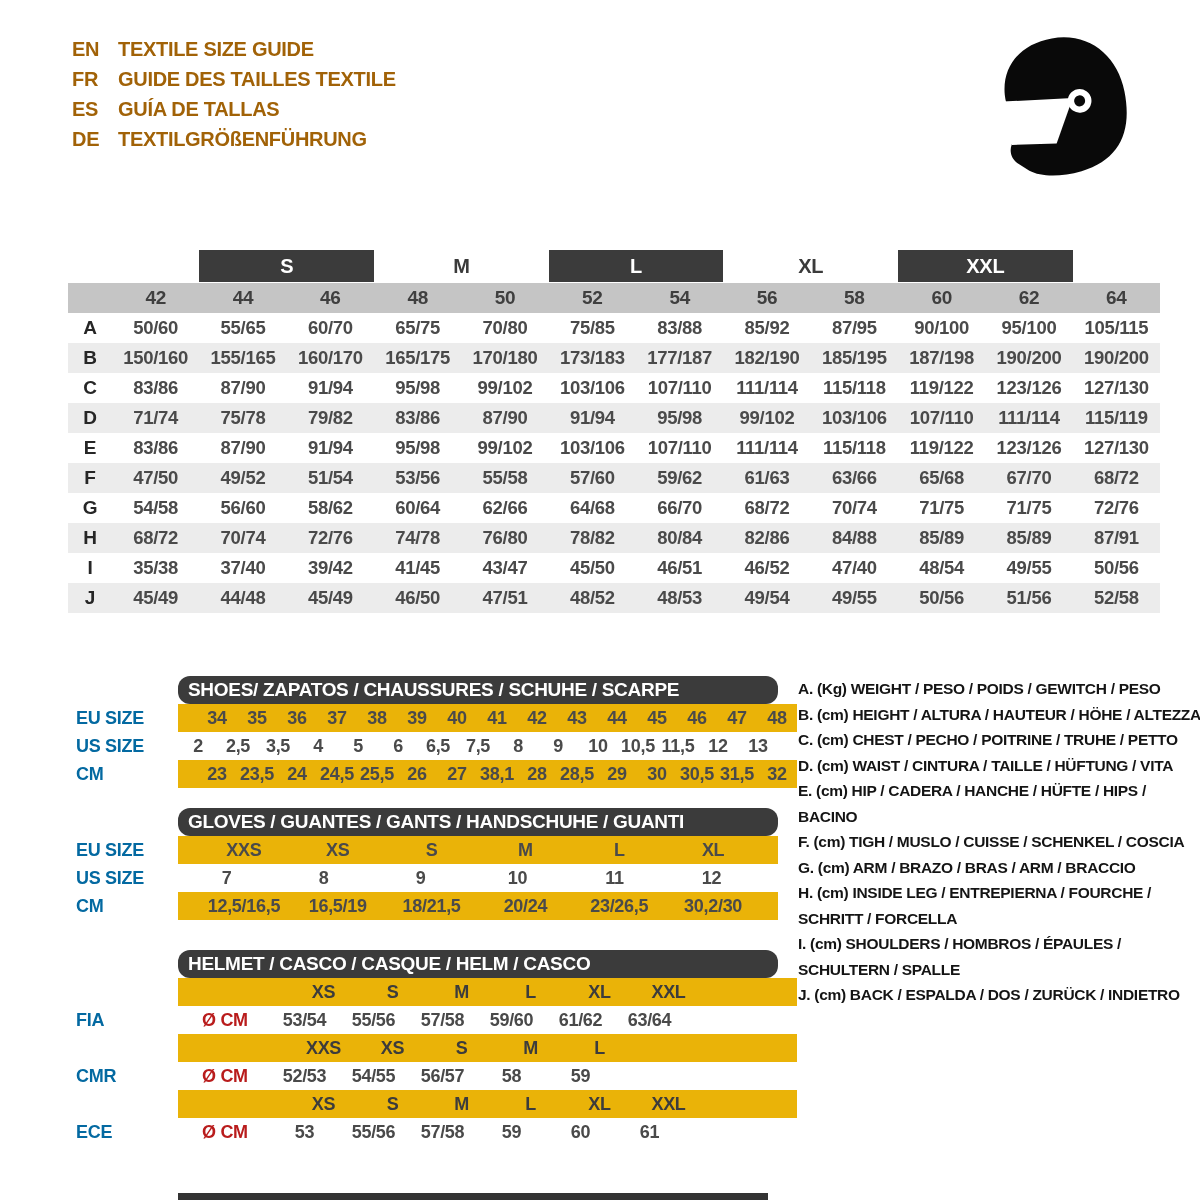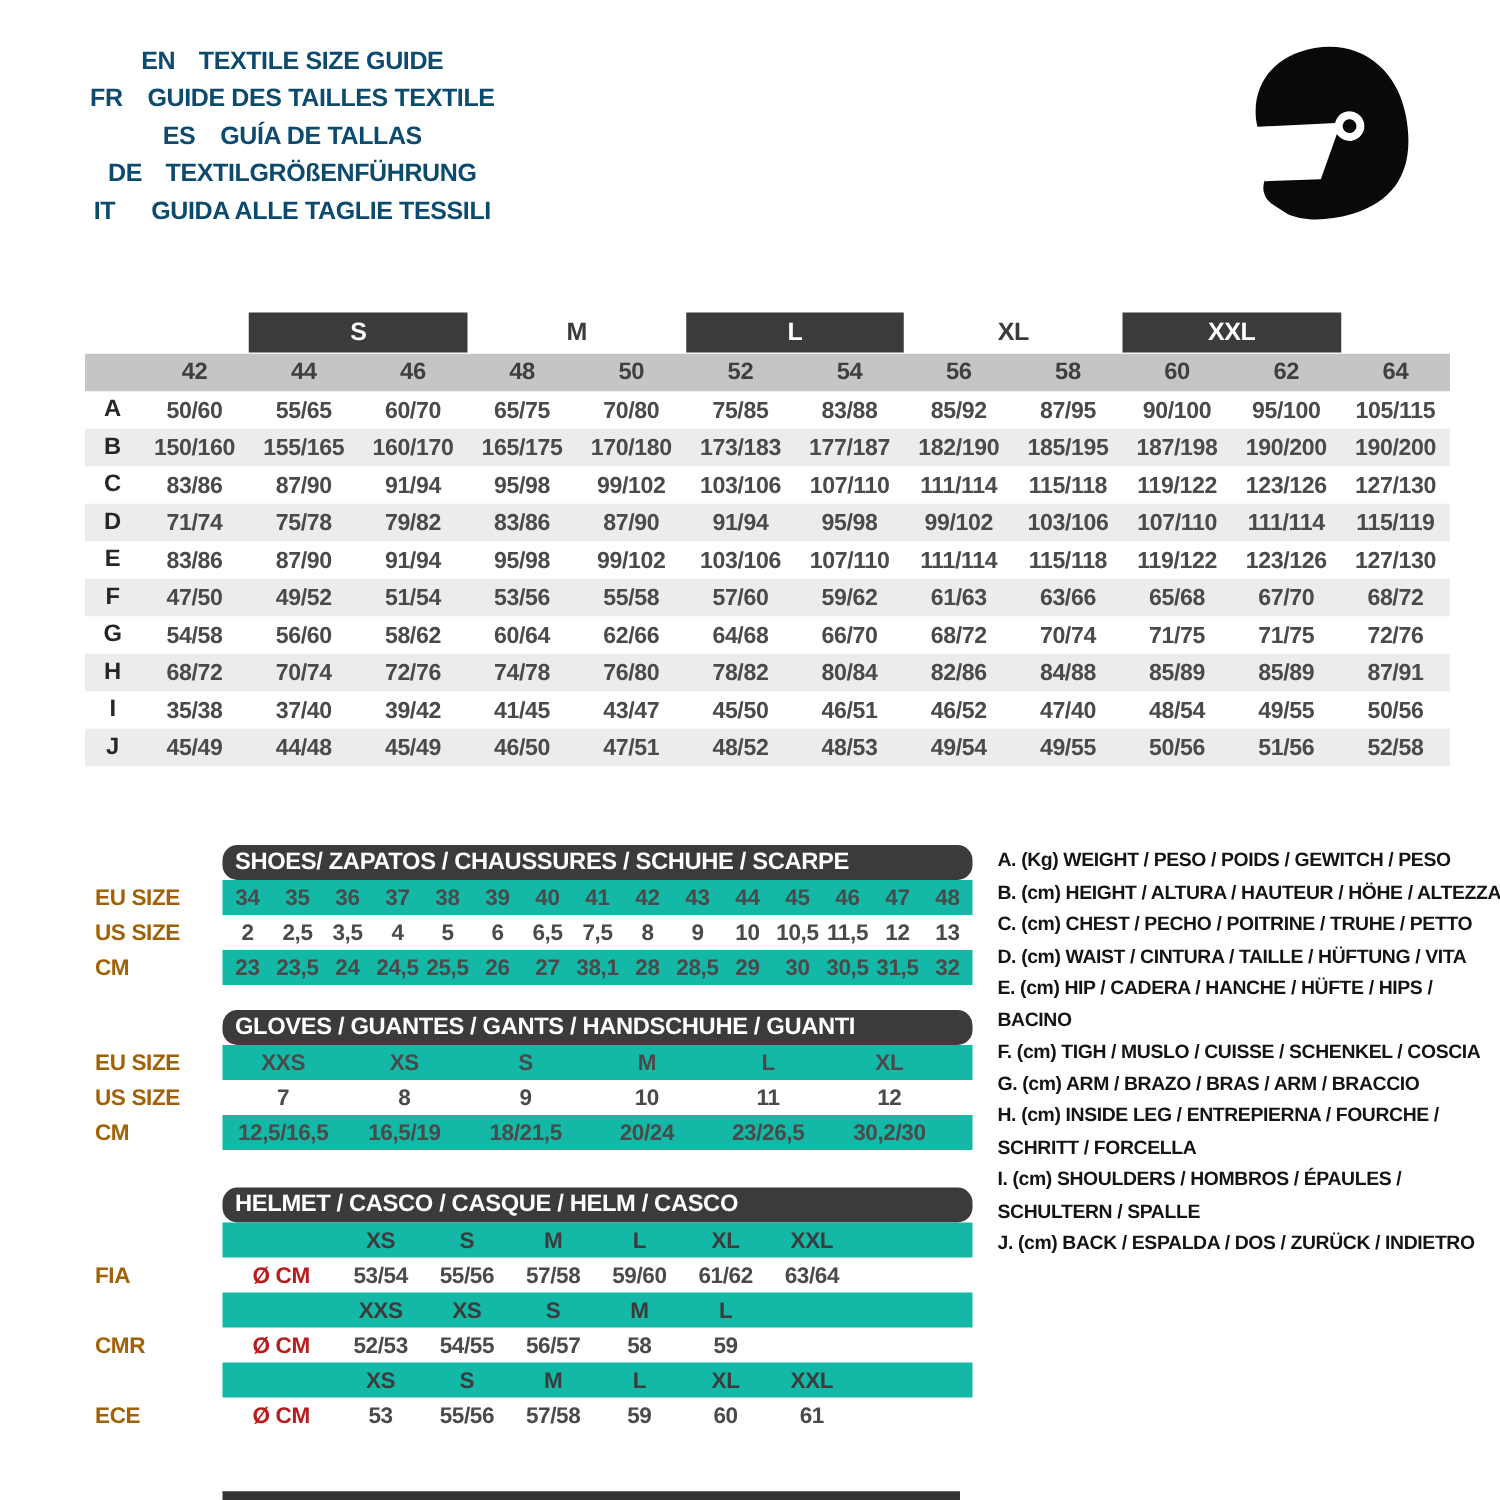"EN" .lang-line { color: #0c4a6e -> #a16207; justify-content: center -> none }
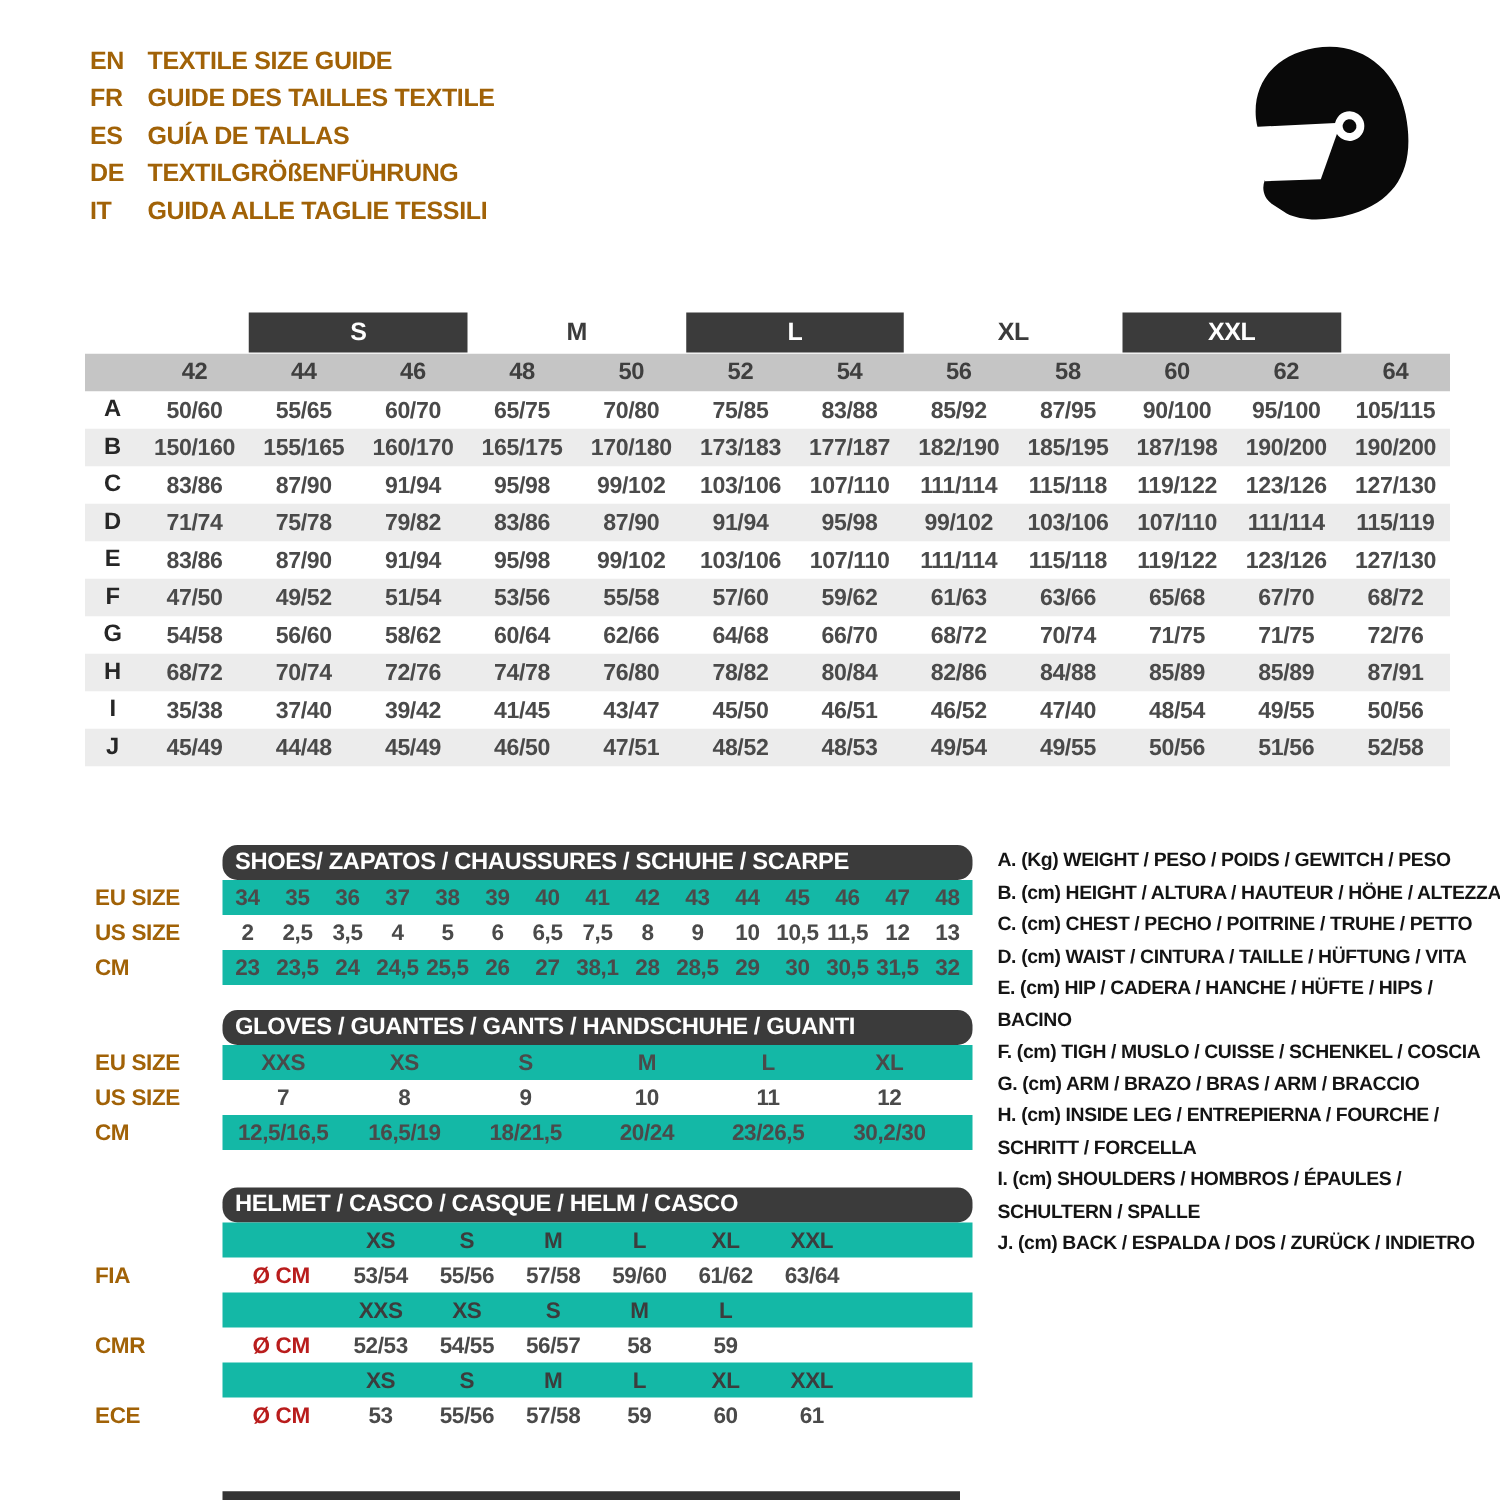"IT" div.lang-line { html: <div> <div>IT</div> <div>GUIDA ALLE TAGLIE TESSILI</div> </div> -> none }
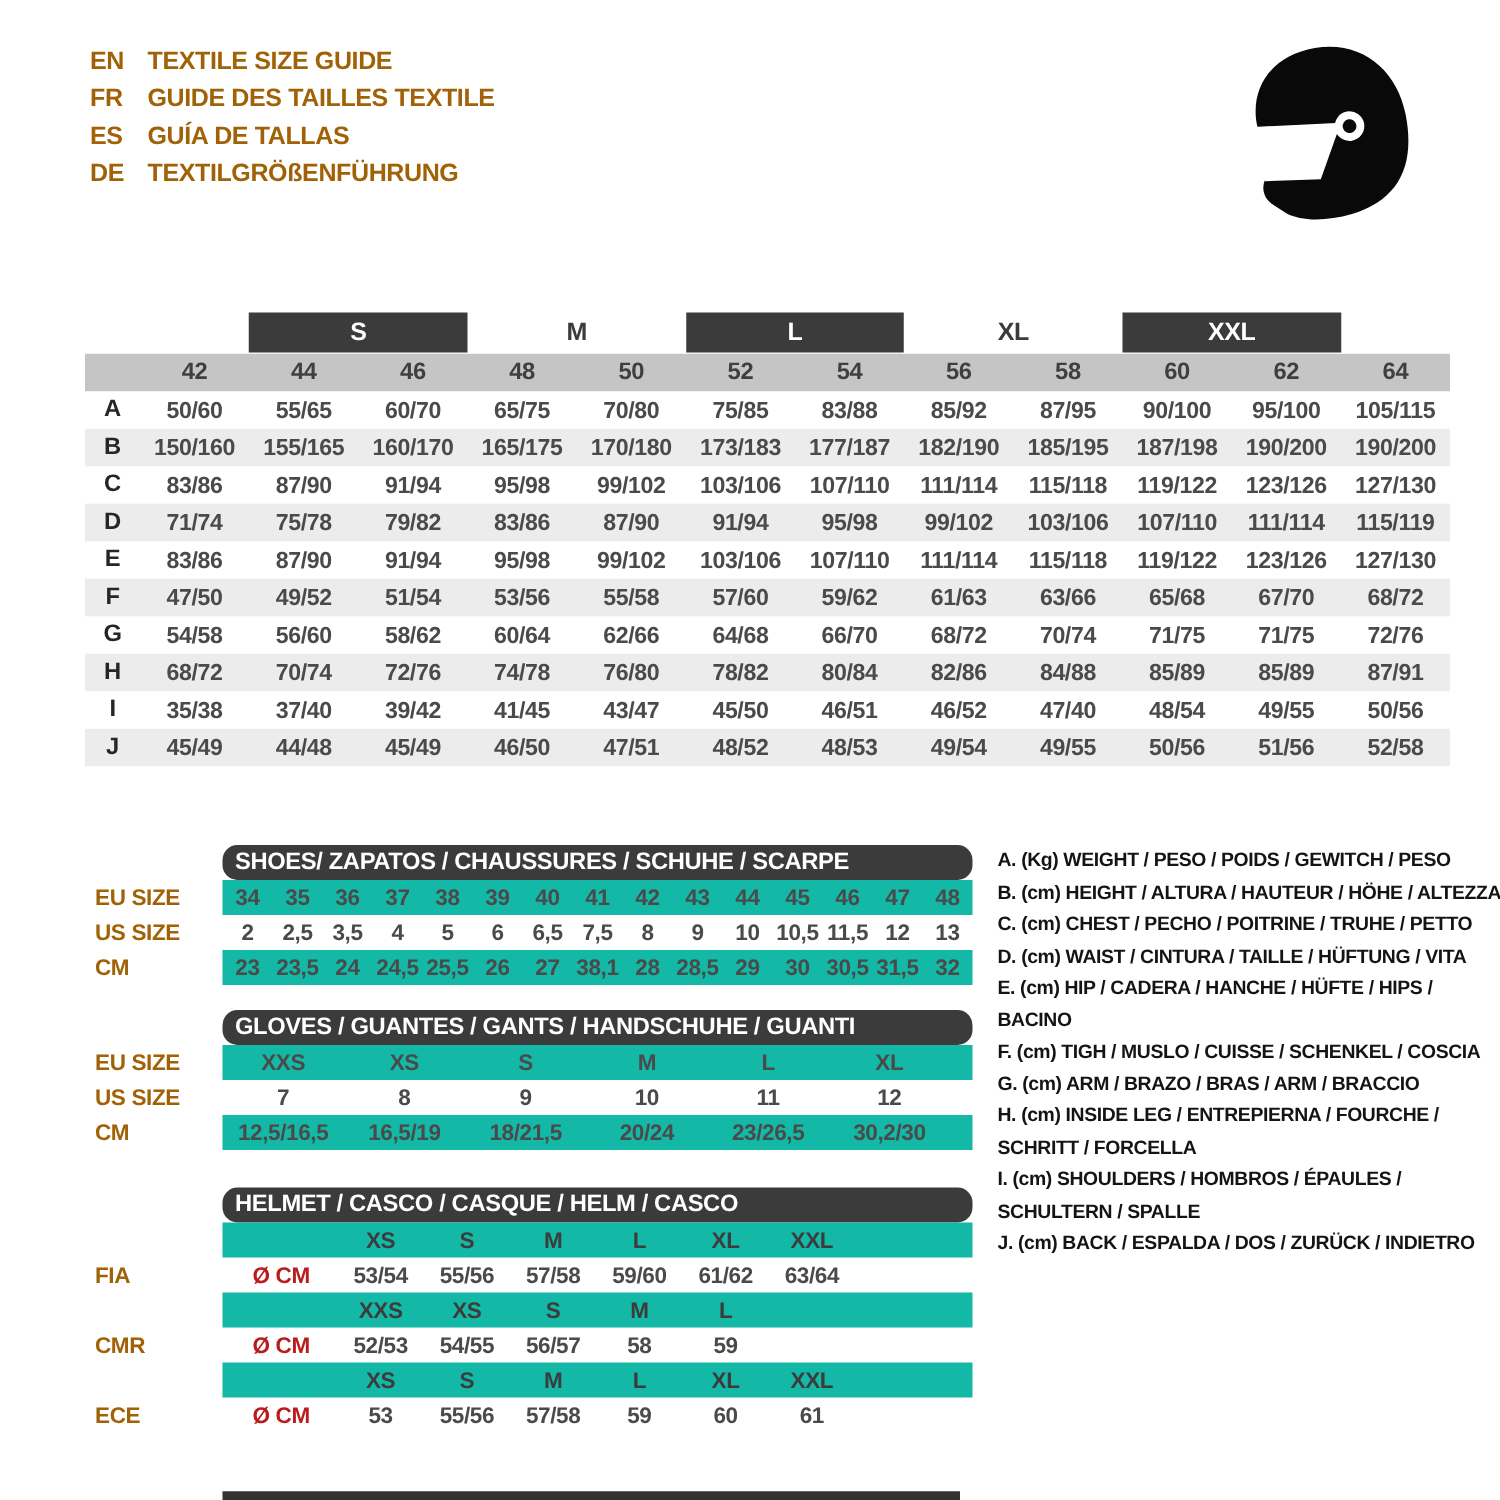"EU SIZE" .slabel { color: #a16207 -> #0369a1 }
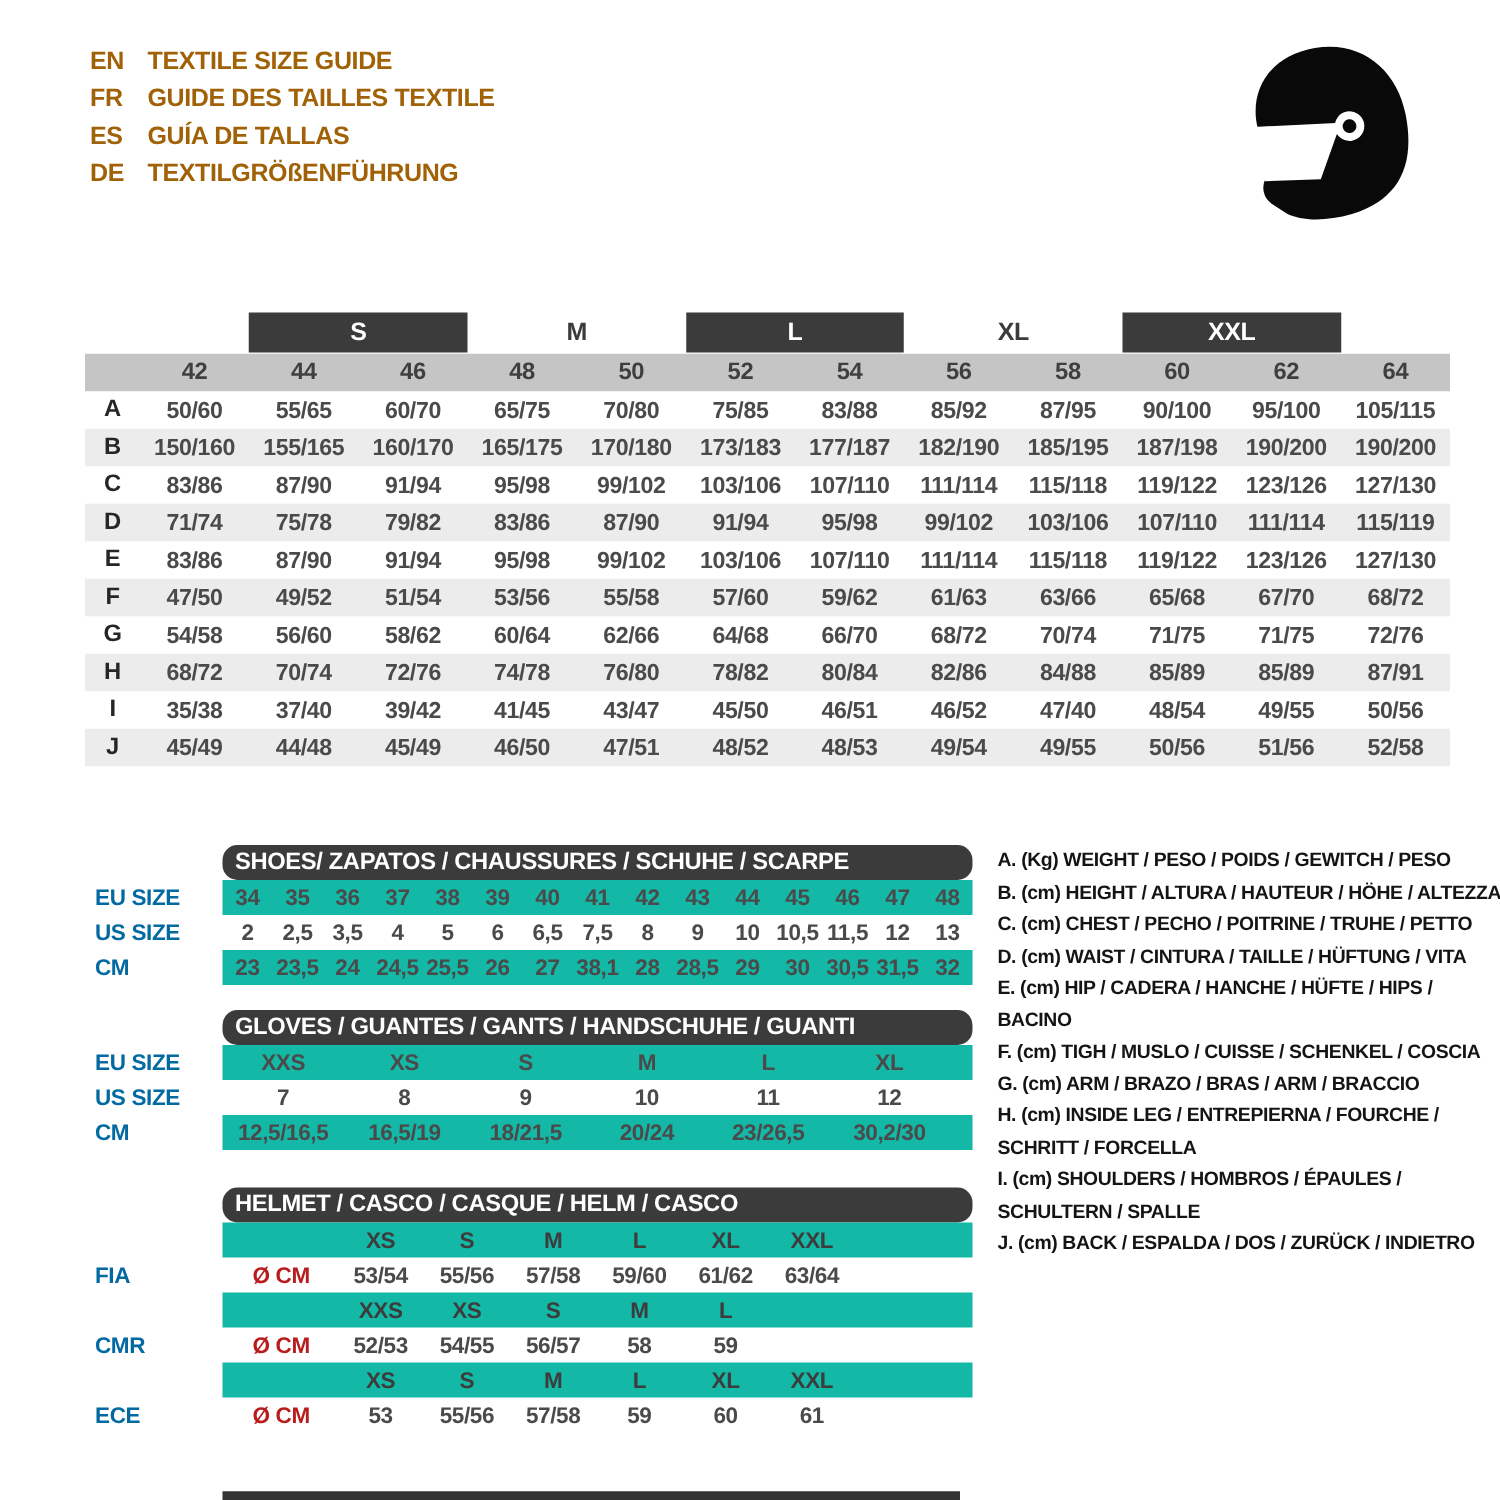"34" .scells.stripe { background: #14b8a6 -> #eab308; padding-left: none -> 19px }
